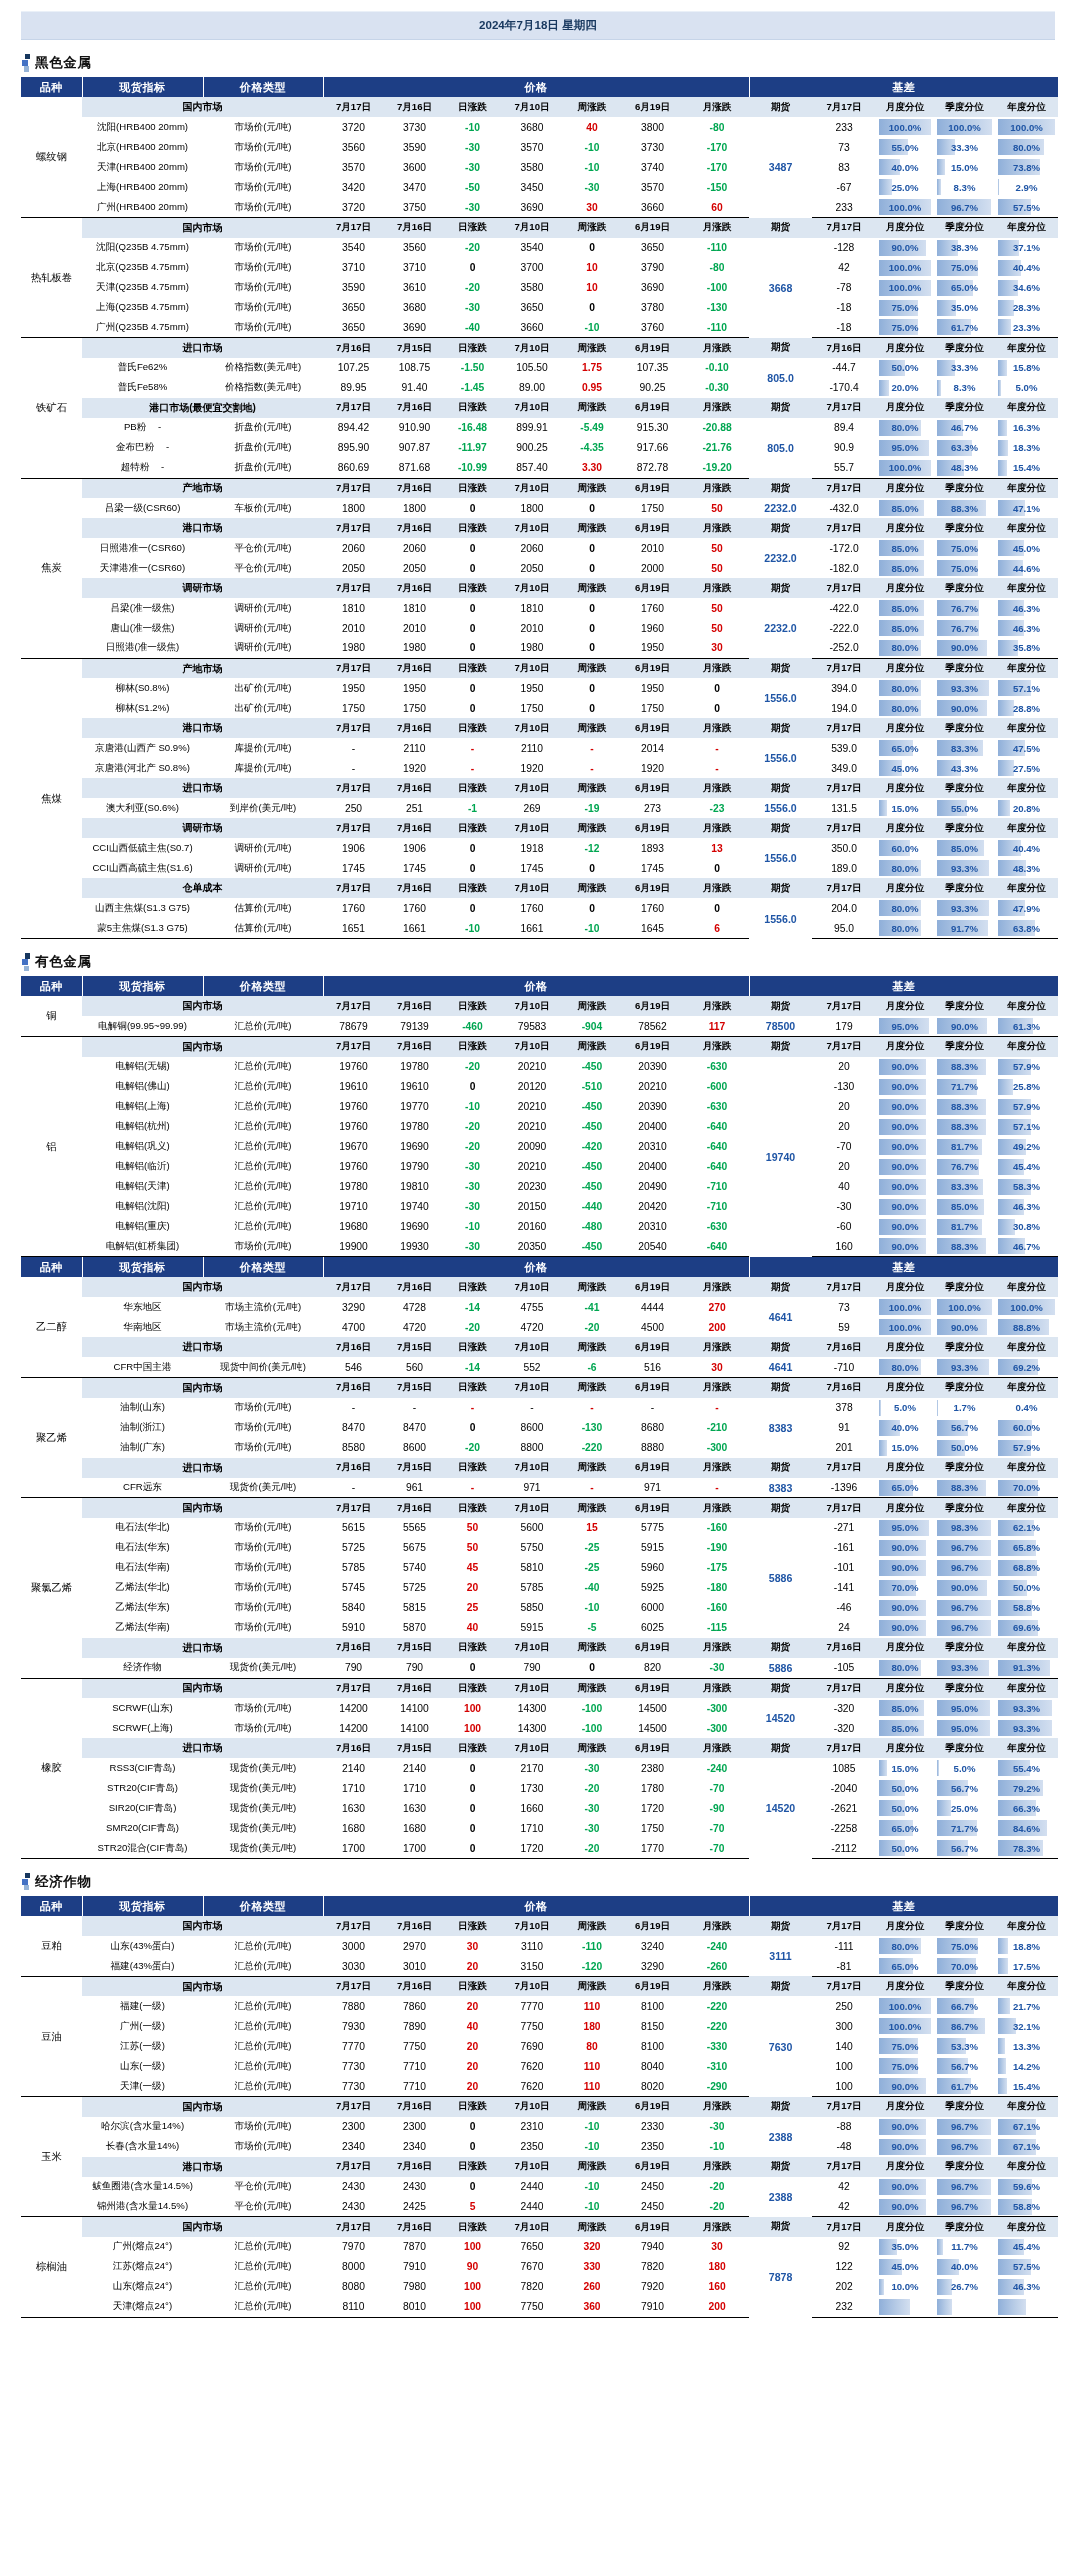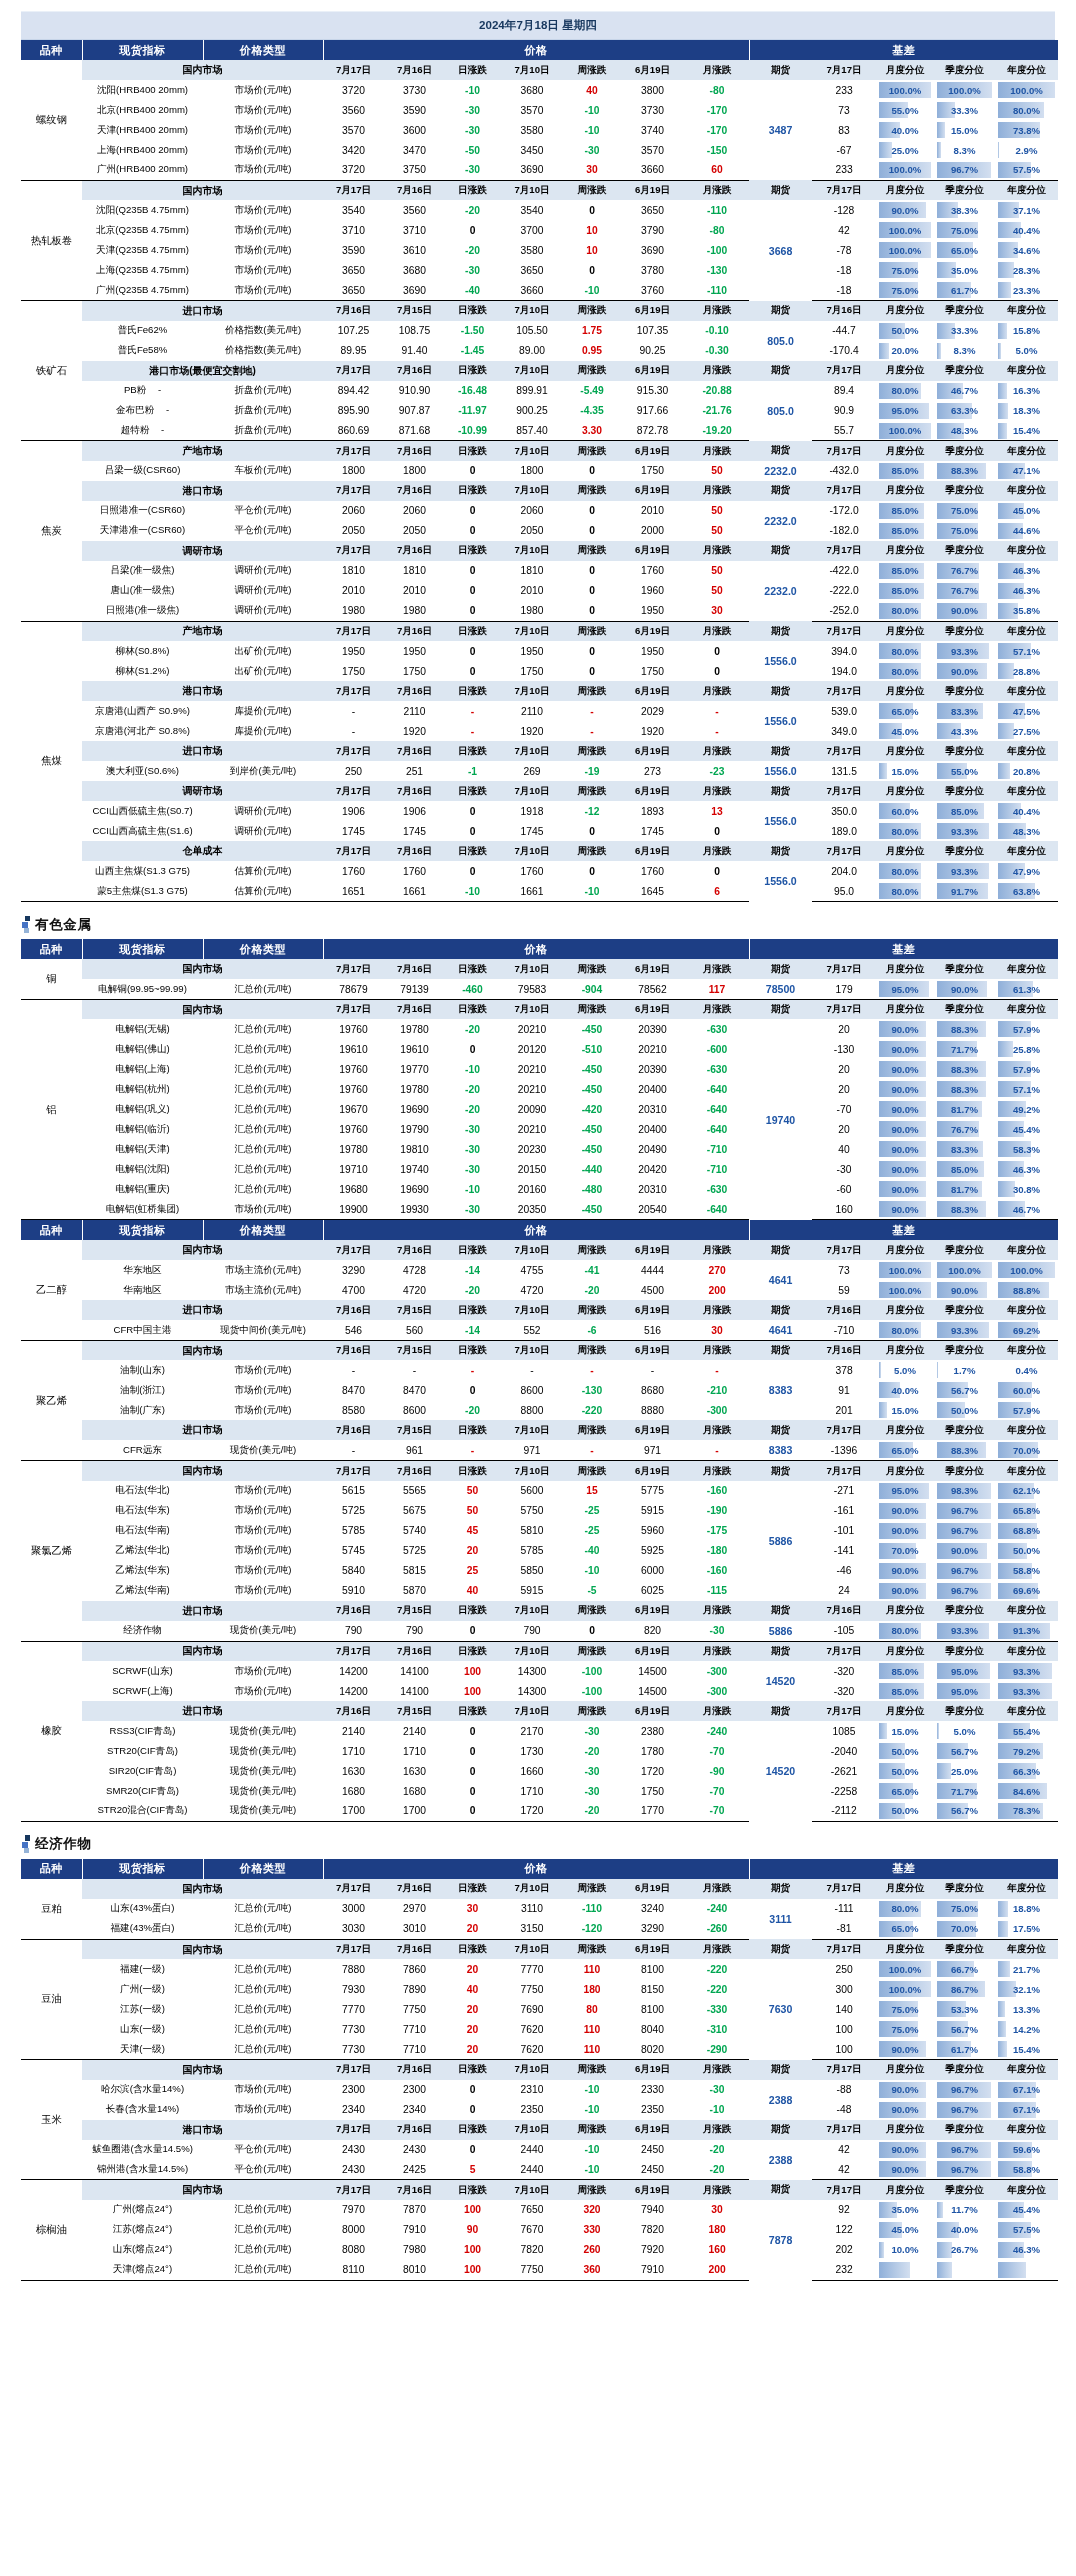"黑色金属" div.section-title { html: none -> <div> <span> <span></span> <span></span> <span></span> </span> <span>黑色金属</span> </div> }
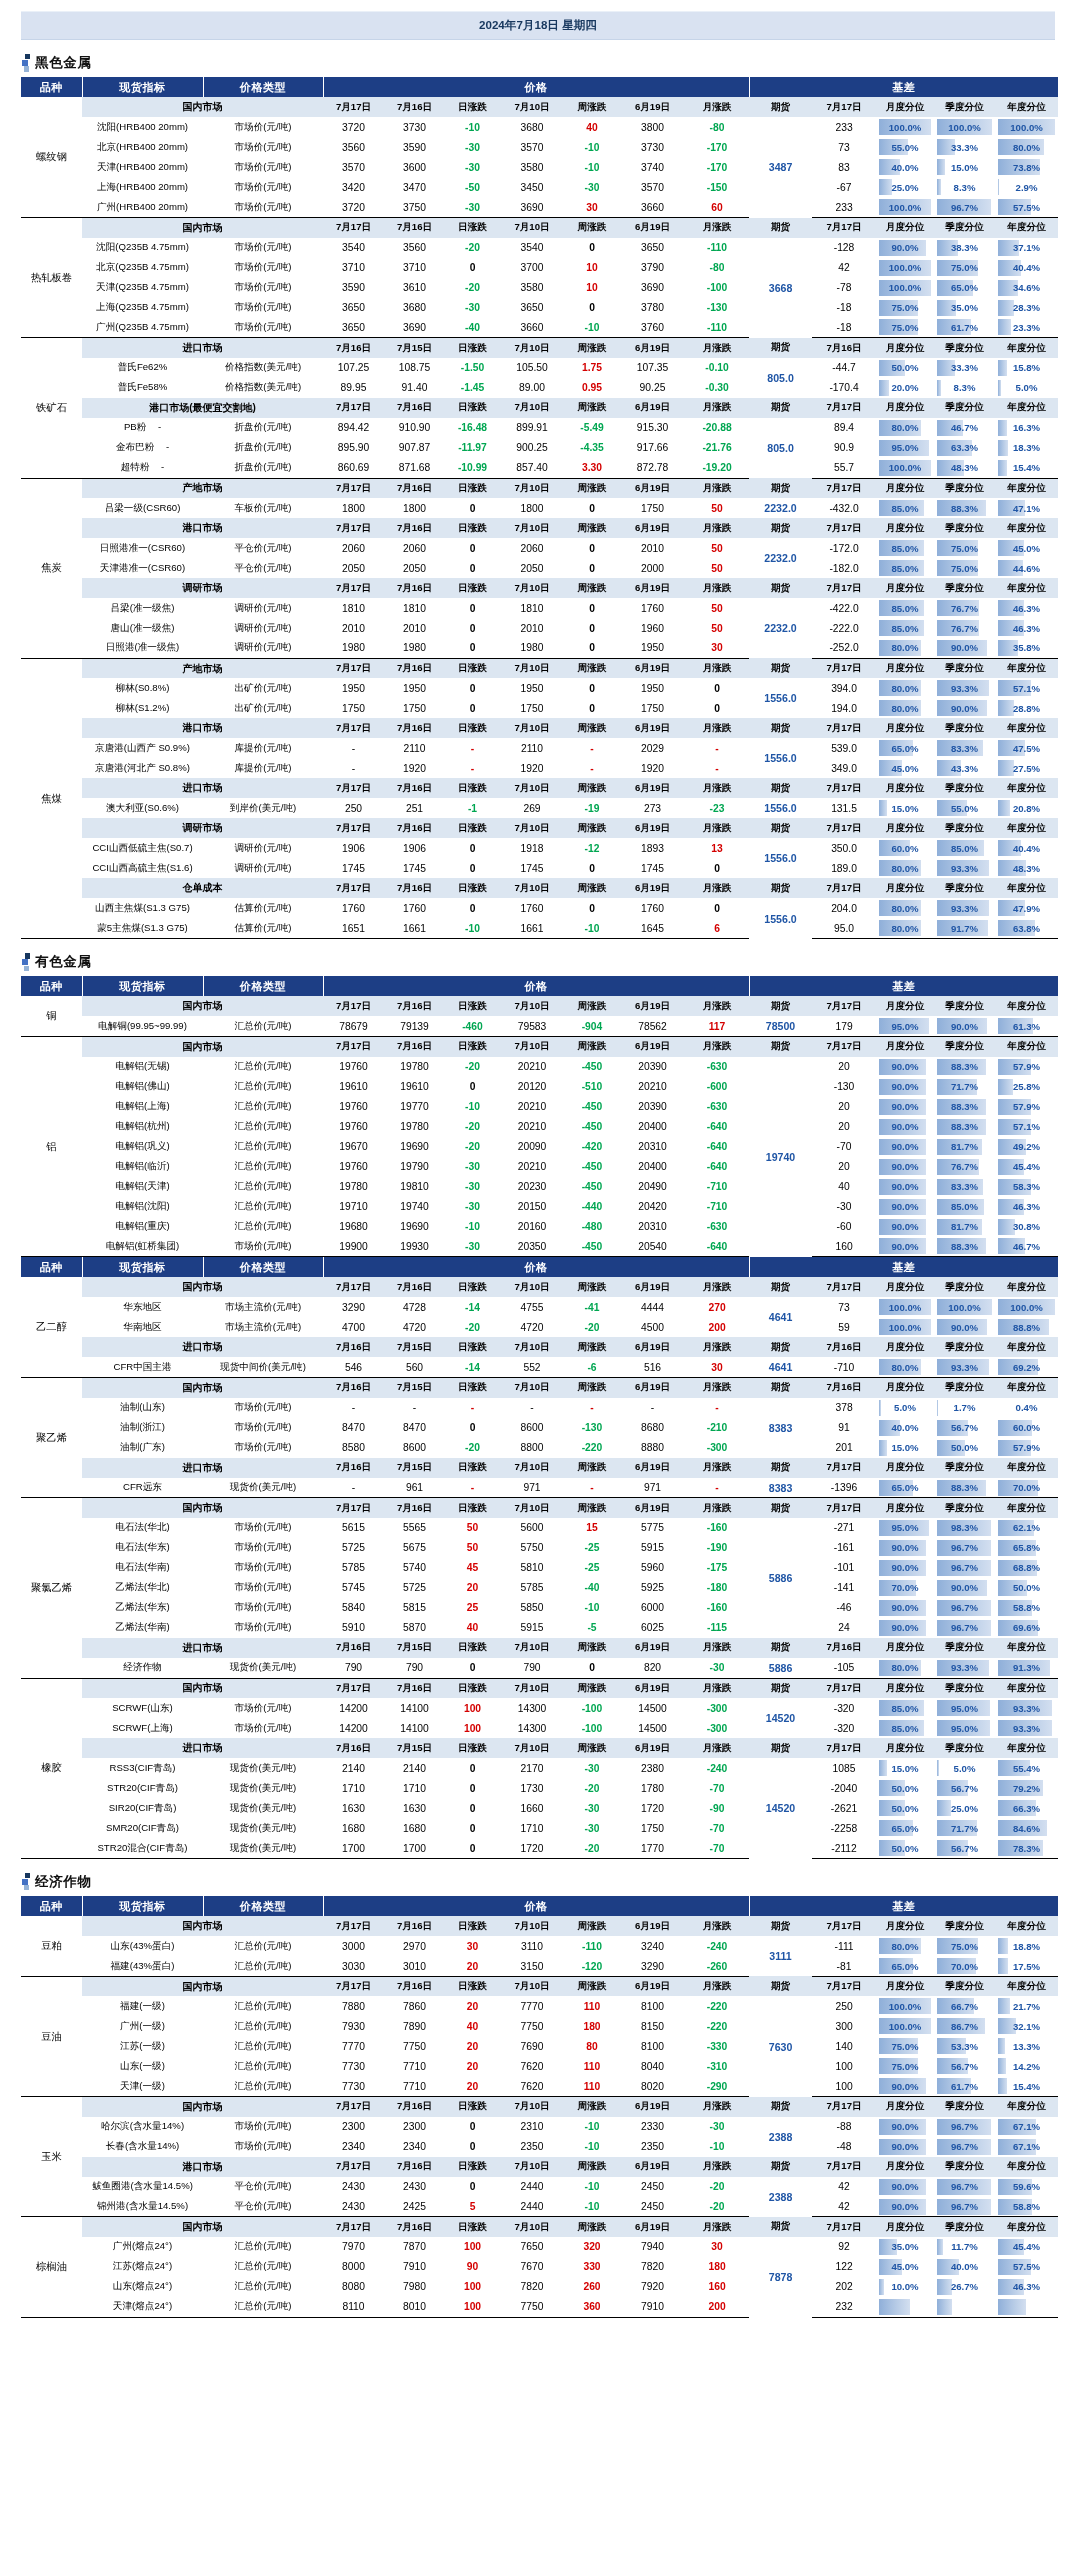"2029" td.price { text: 2029 -> 2014 }
